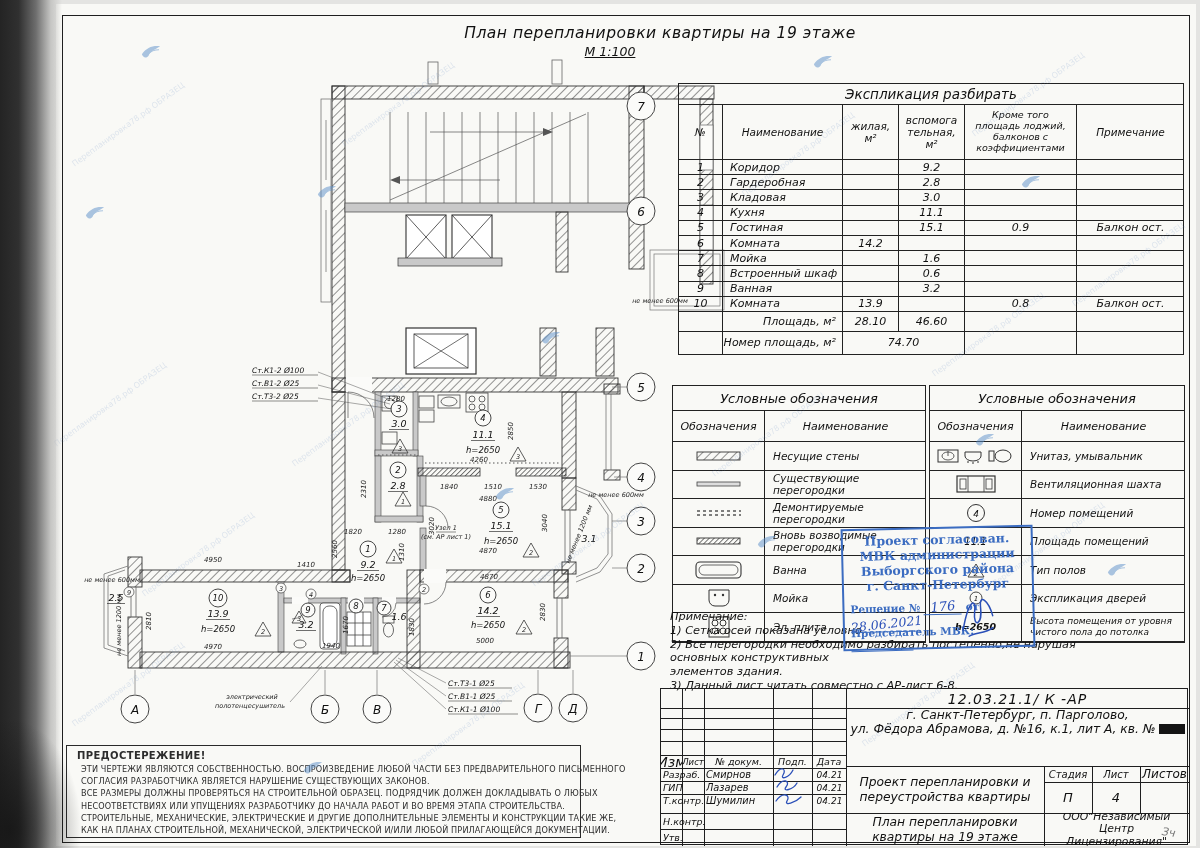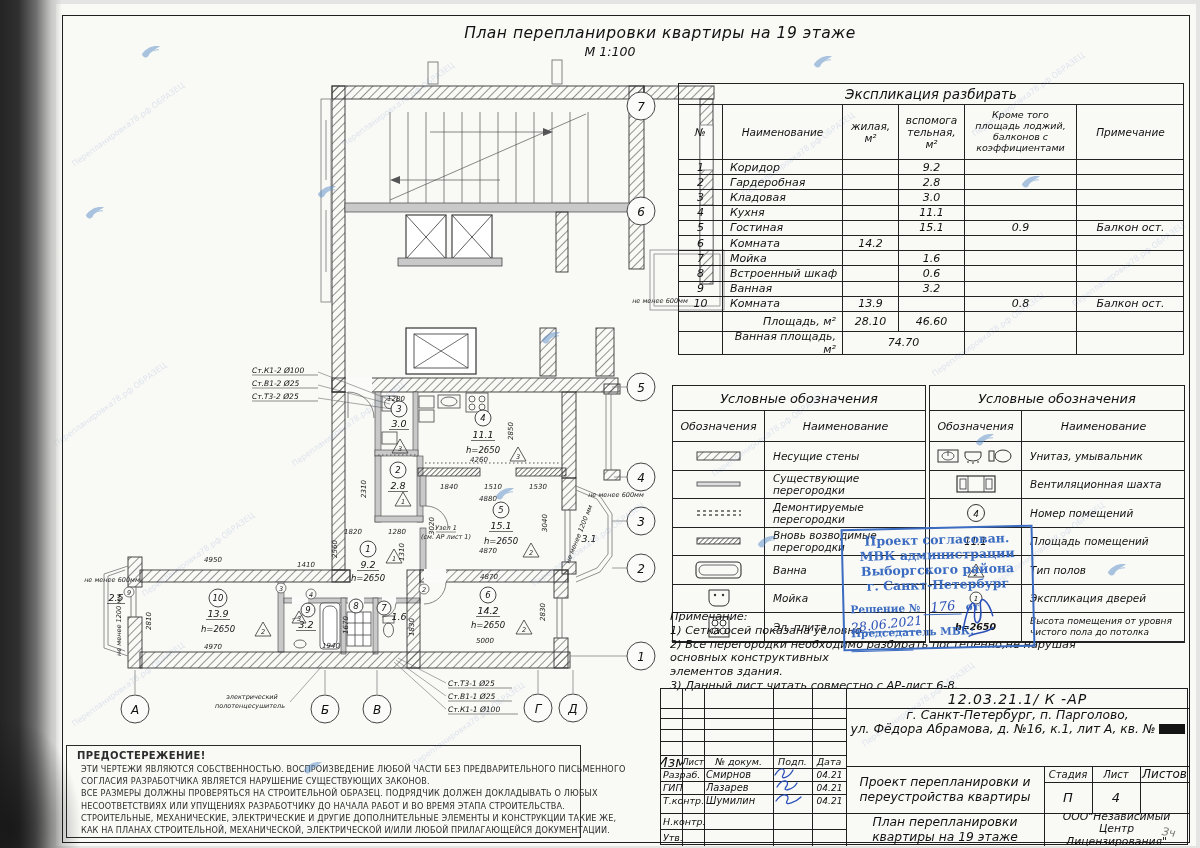"М 1:100" .sheet-scale { text-decoration: none -> underline }
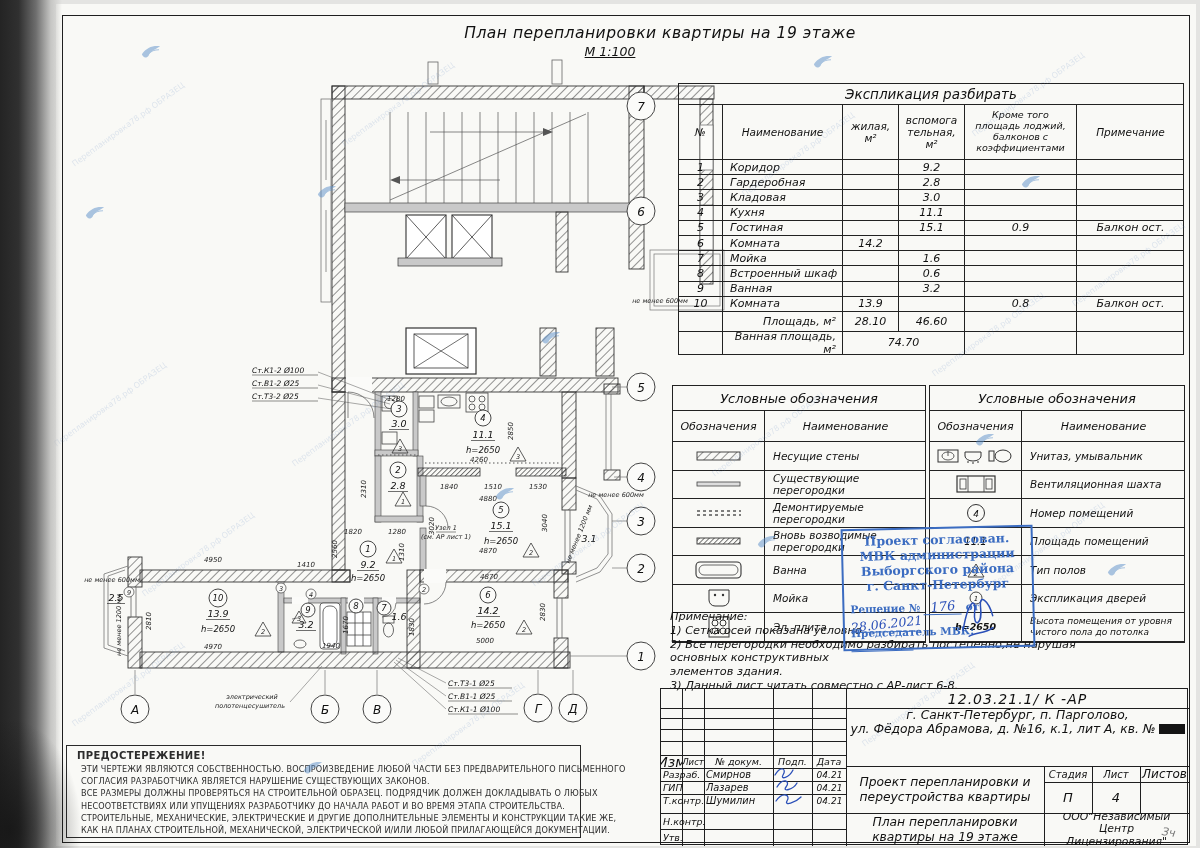"Ванная площадь, м²" div.c { text: Ванная -> Номер }
